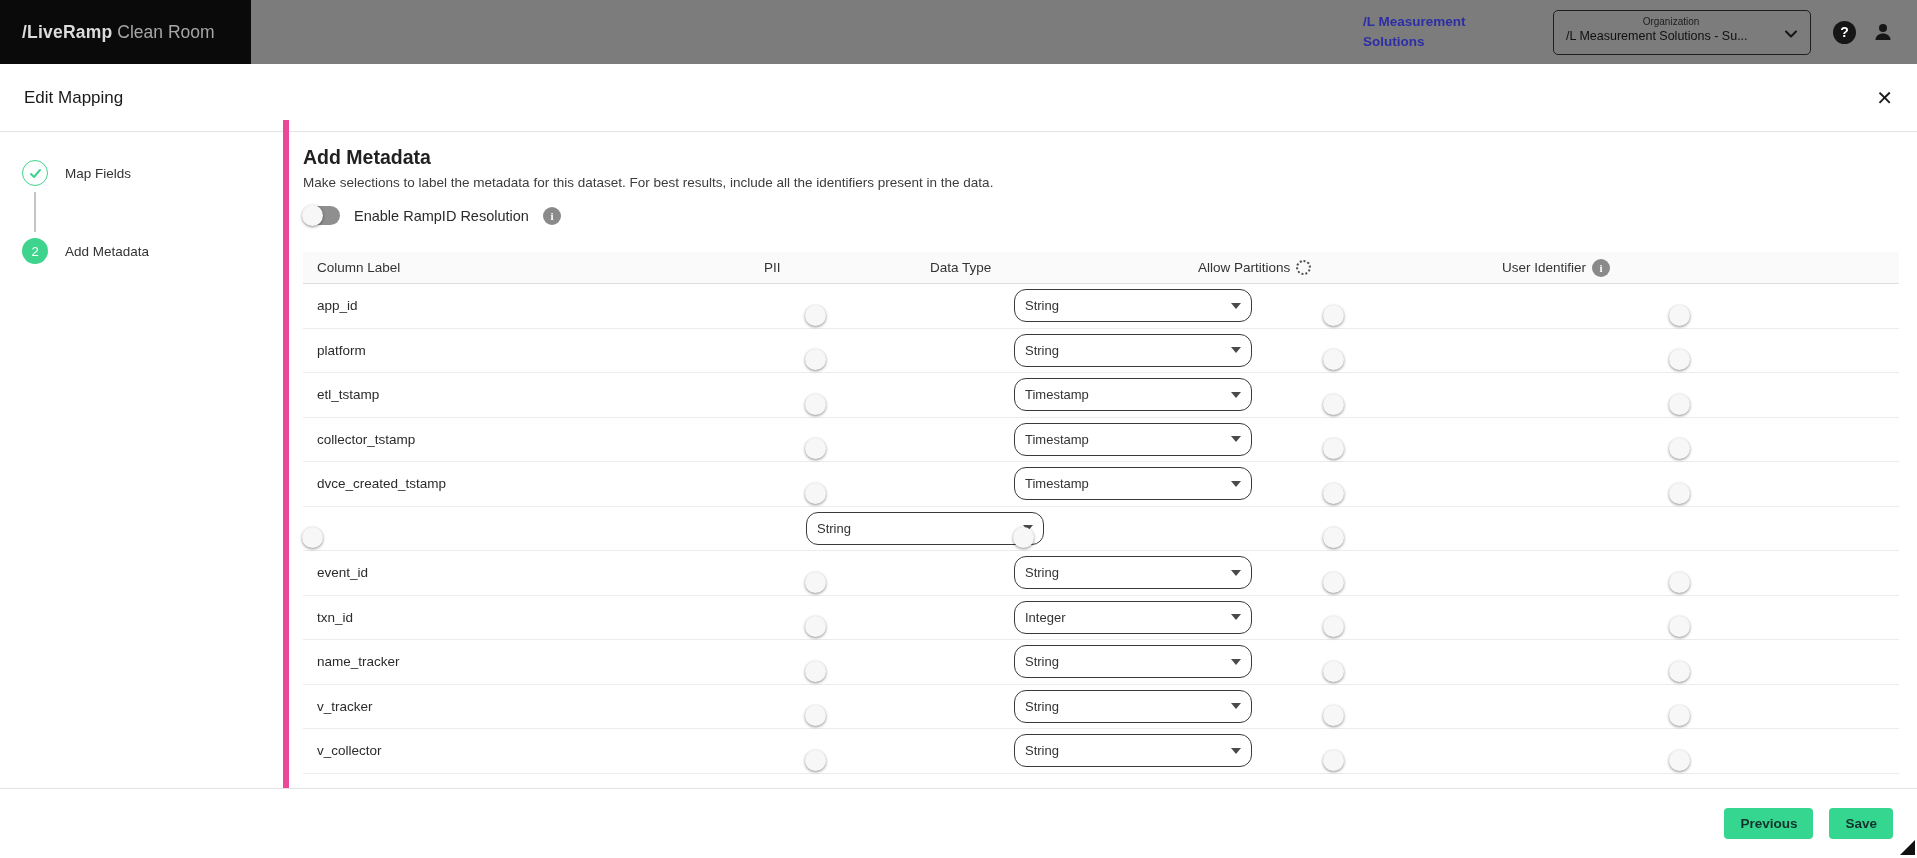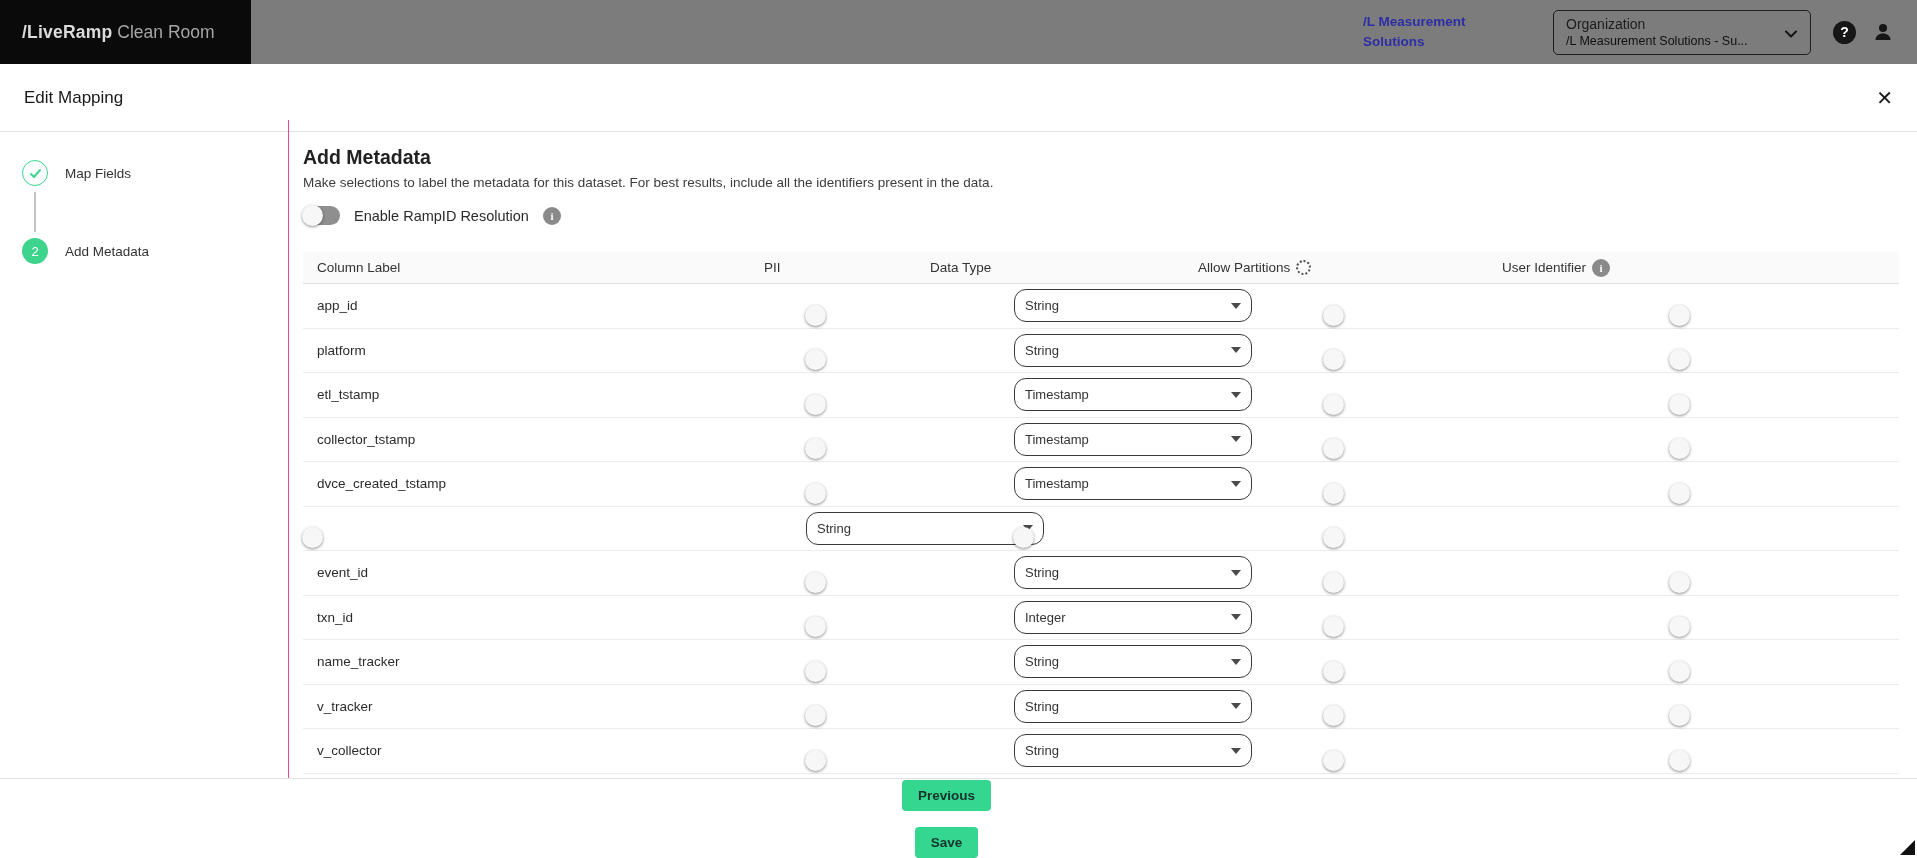"Organization" .org-label { font-size: 14px -> 10px; text-align: none -> center }
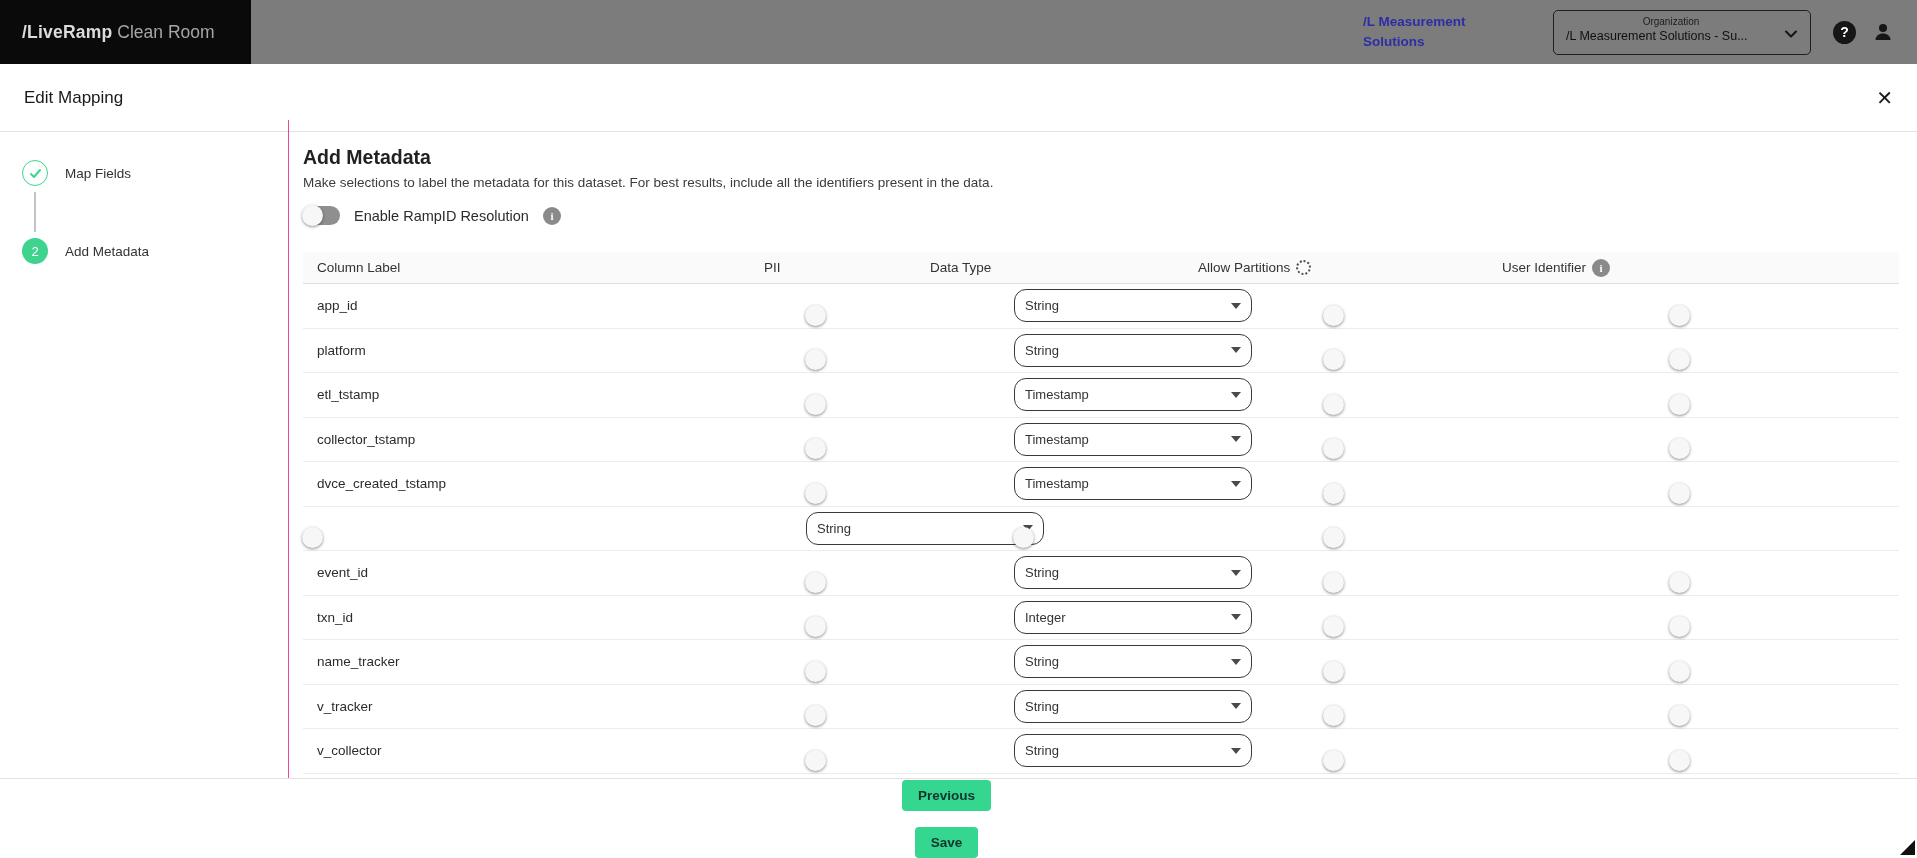"Map Fields" .stepper { border-right: 1px solid #ec4899 -> 6px solid #ec4899 }
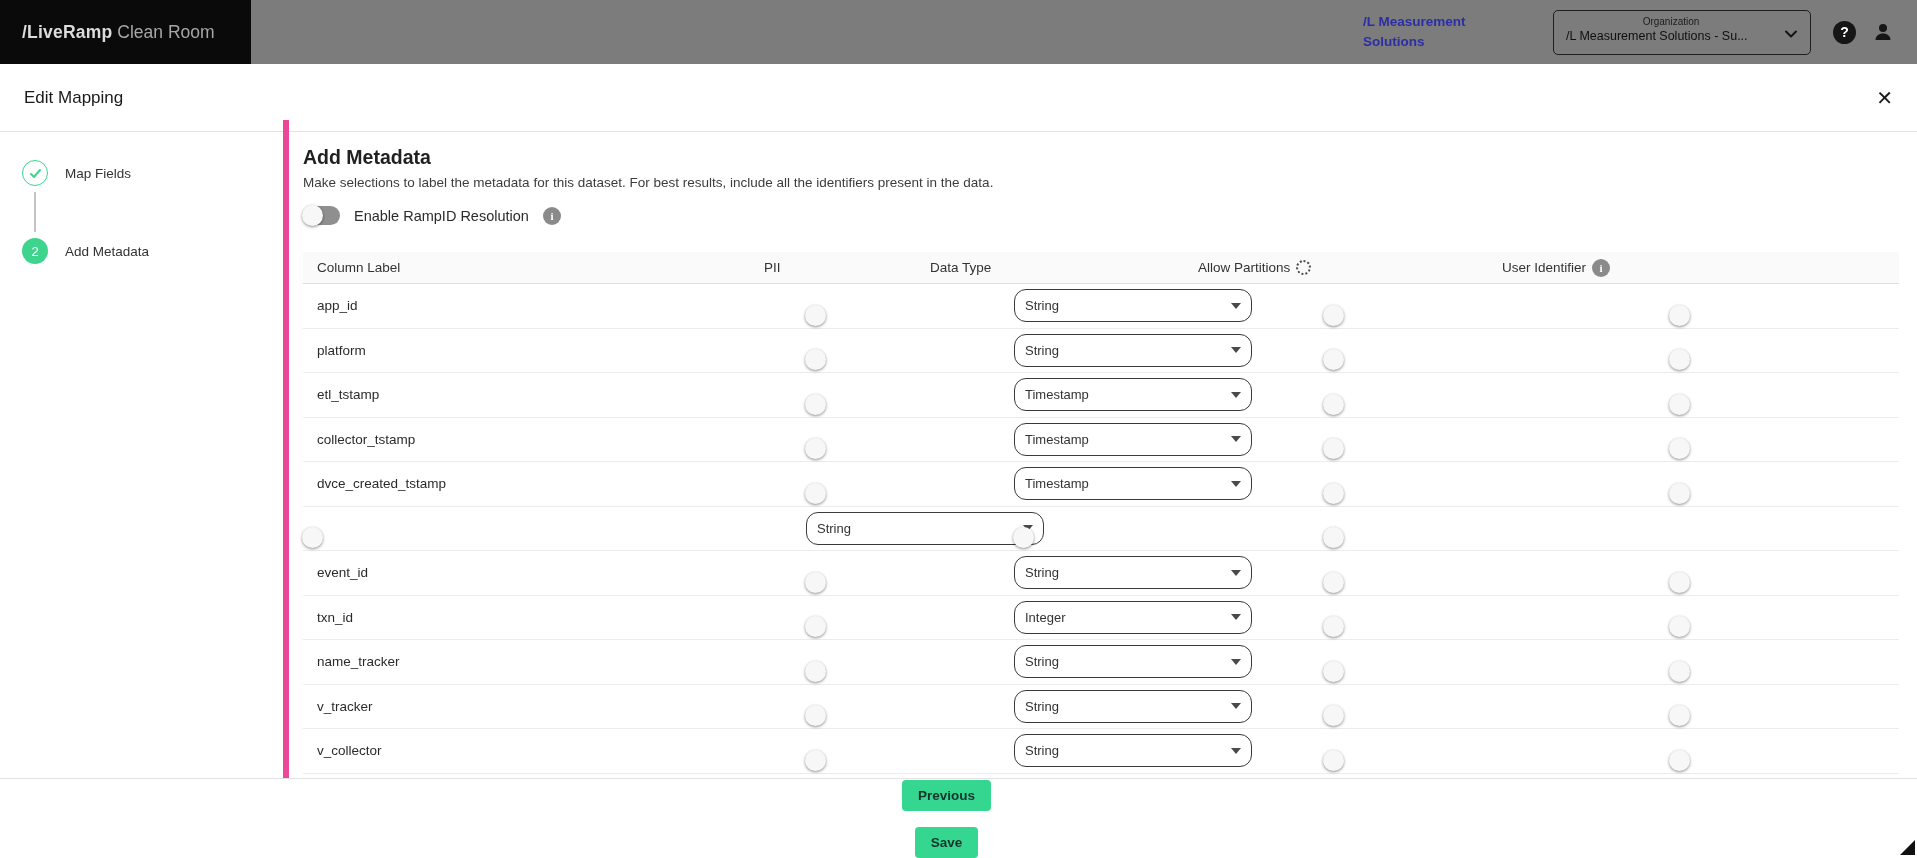"Previous" .footer { flex-direction: column -> none; height: 80px -> 70px }
